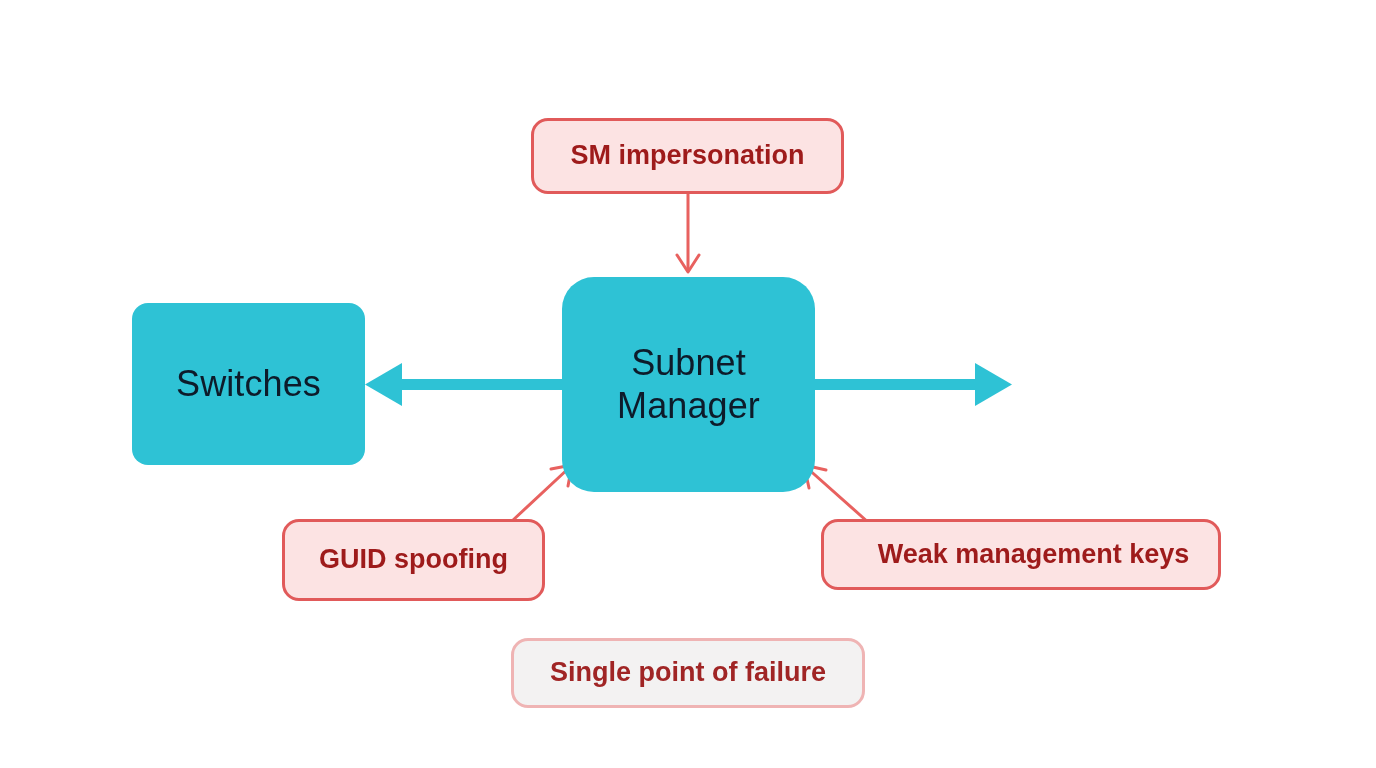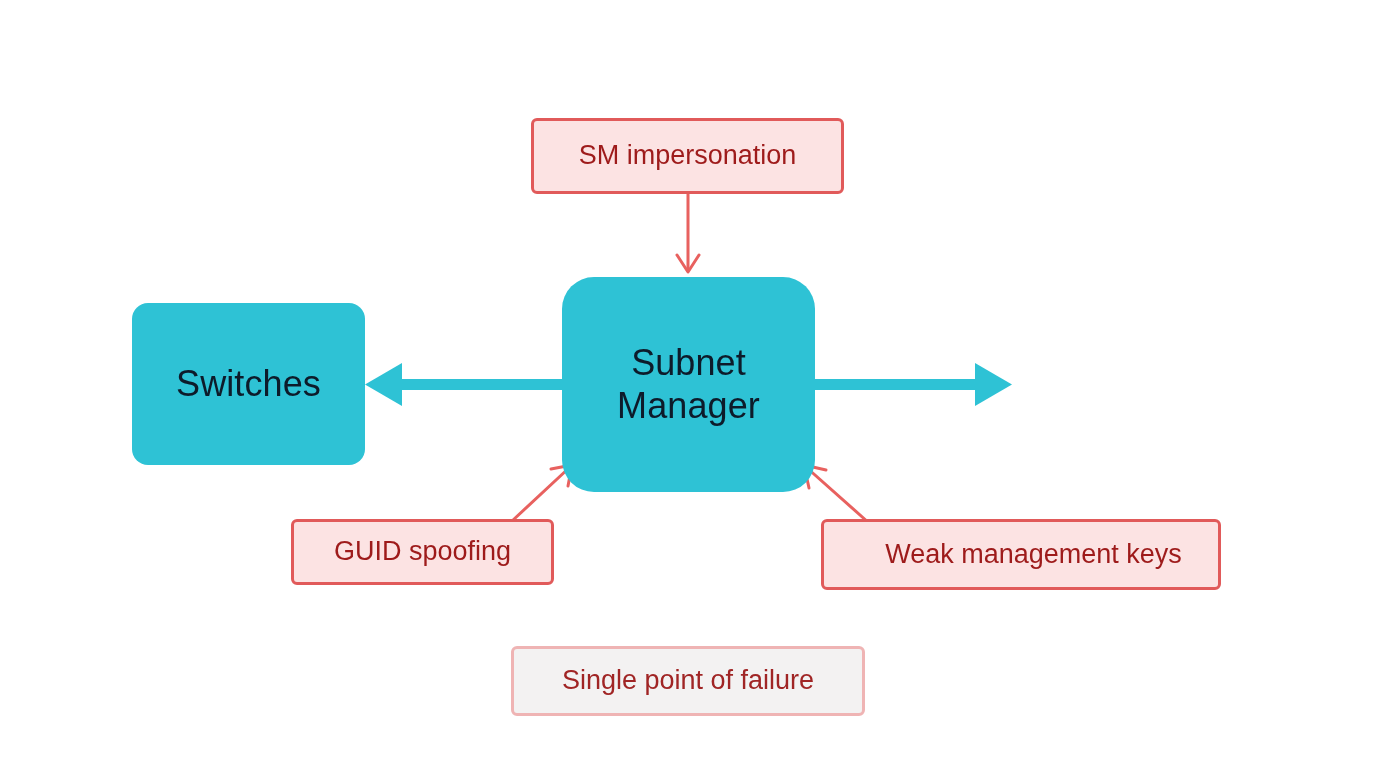"SM impersonation" .chip { border-radius: 6px -> 17px; font-weight: none -> bold }
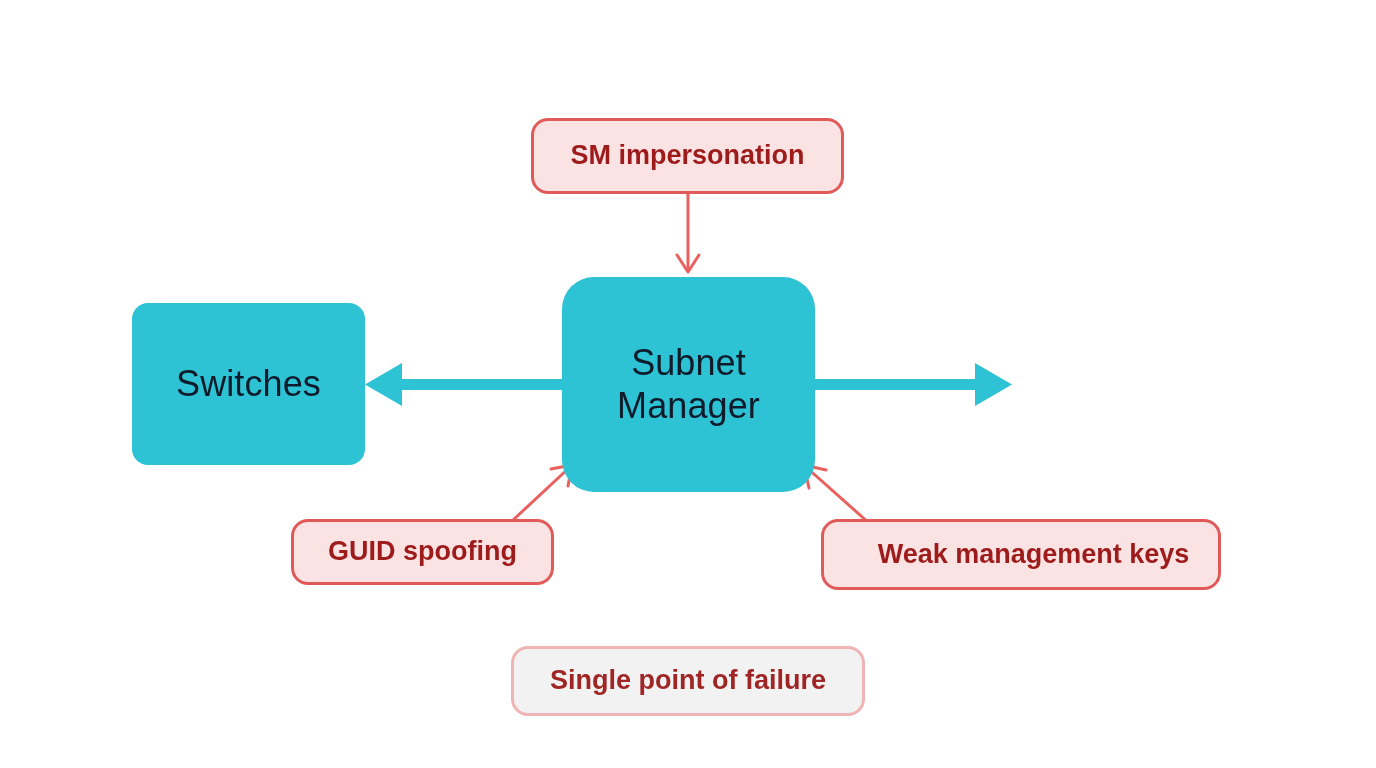"GUID spoofing" div.chip { height: 66px -> 82px; left: 291px -> 282px }
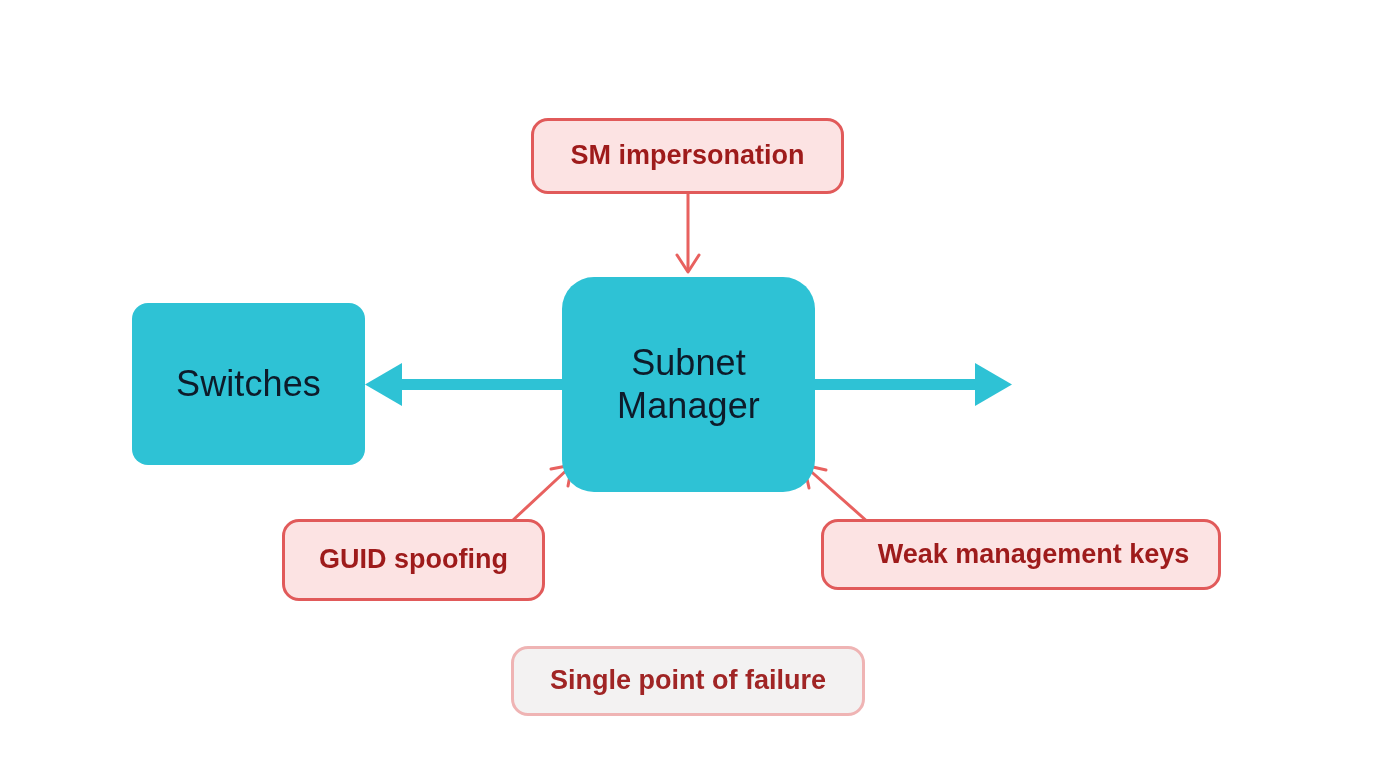"Single point of failure" div.chip { margin-top: 8px -> none }
